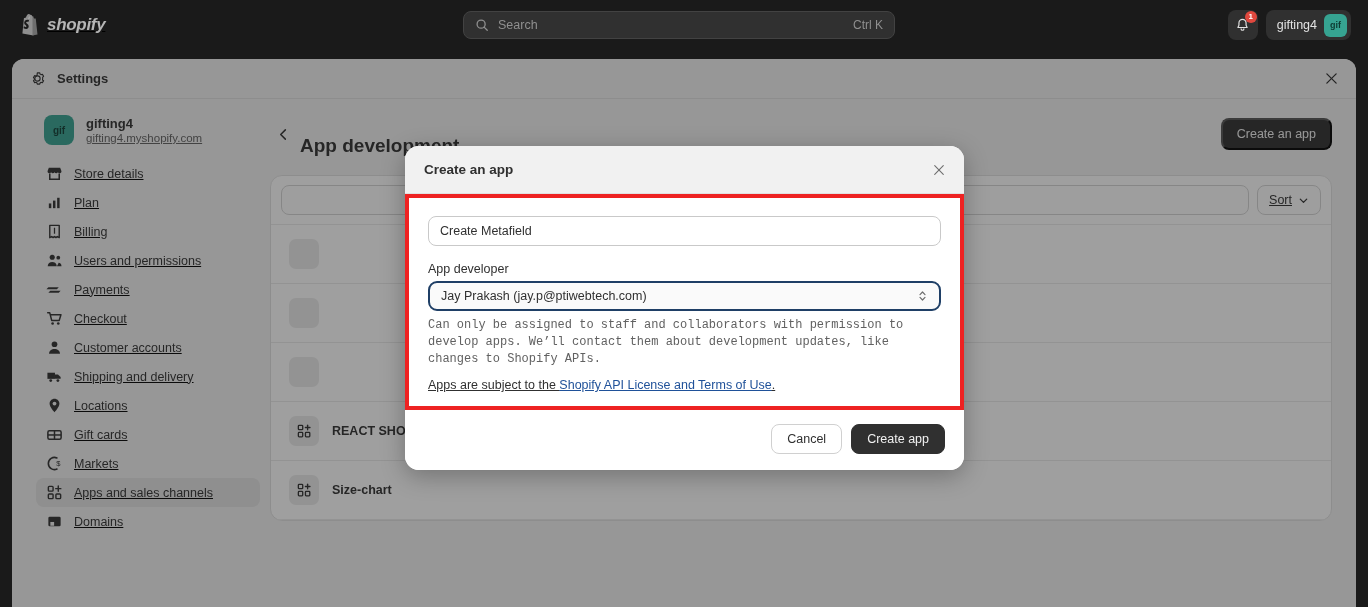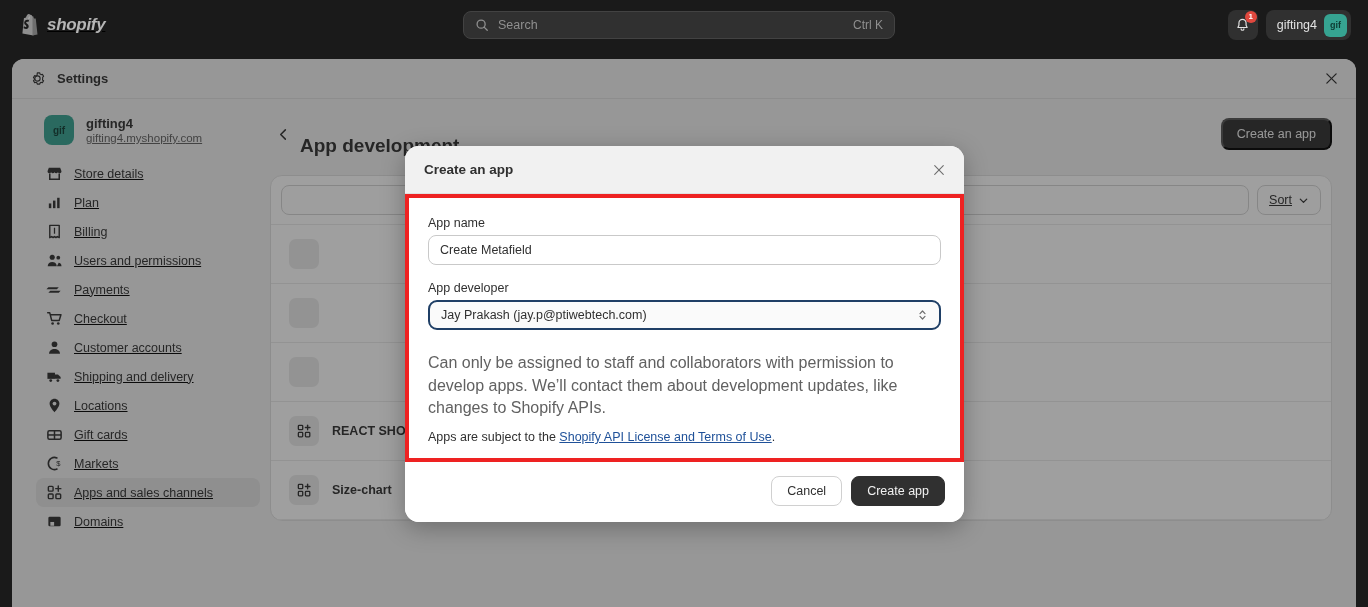"App name" div.field-label { html: <div>App name</div> -> none }
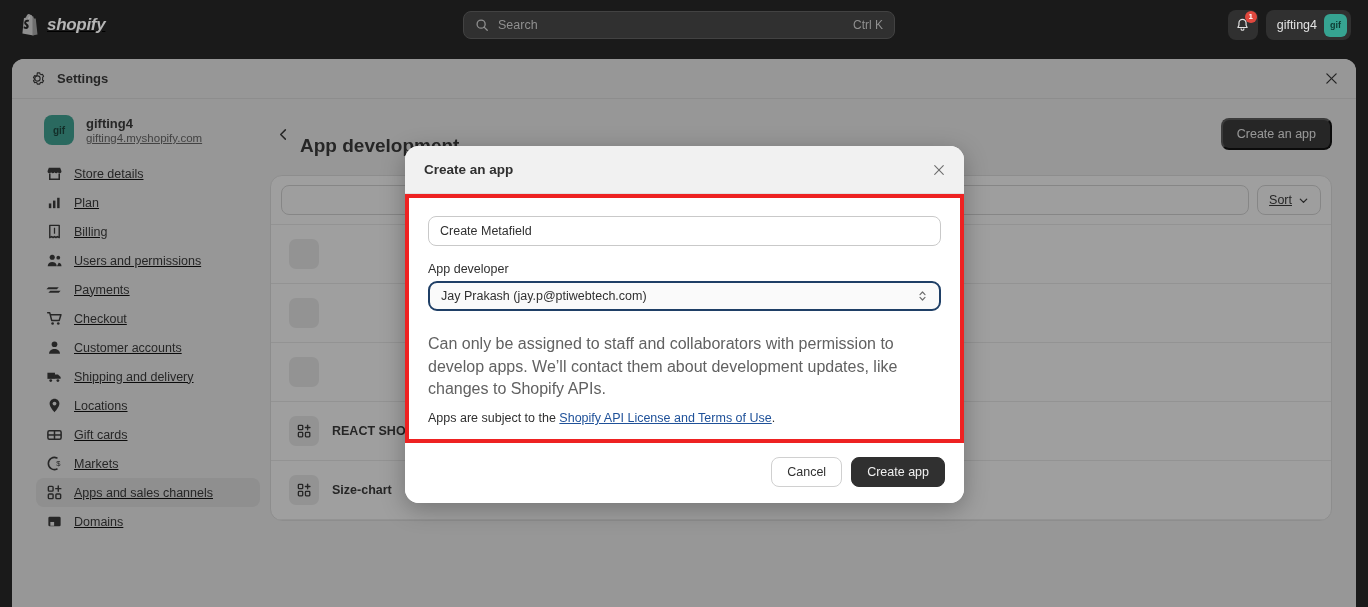"Can only be assigned to" .help-text { font-family: none -> Liberation Mono, monospace; font-size: 16px -> 12px; margin-top: 22px -> 6px }
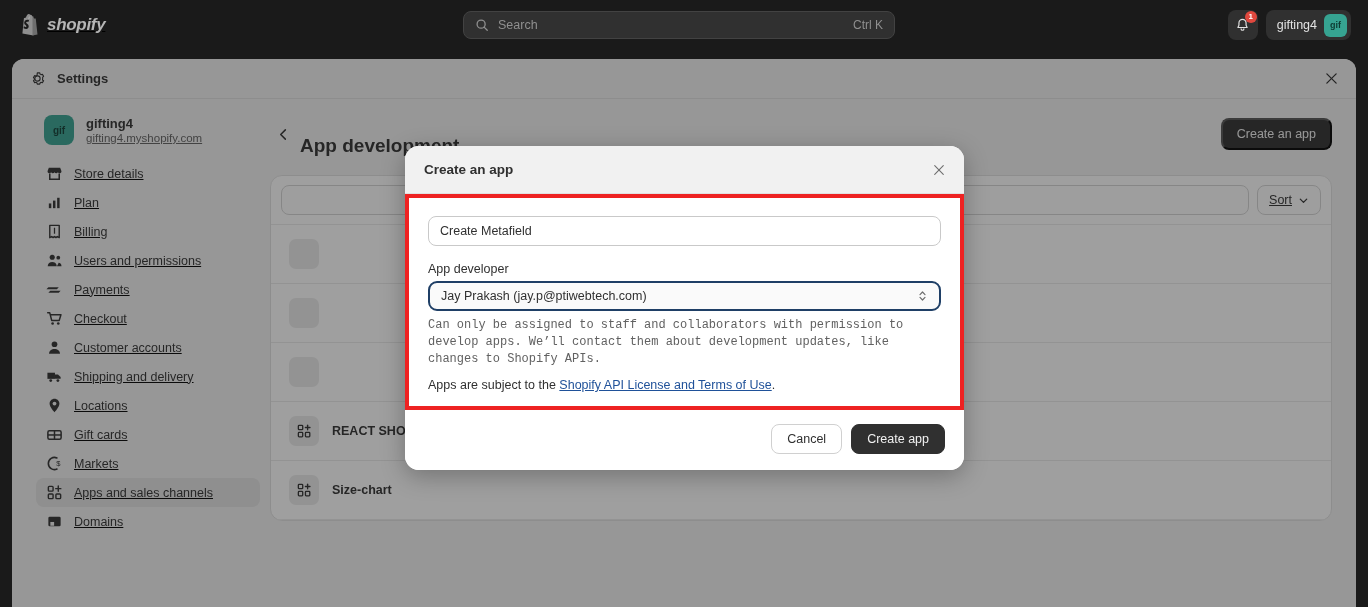"Apps are subject to the" .terms-text { text-decoration: none -> underline }
